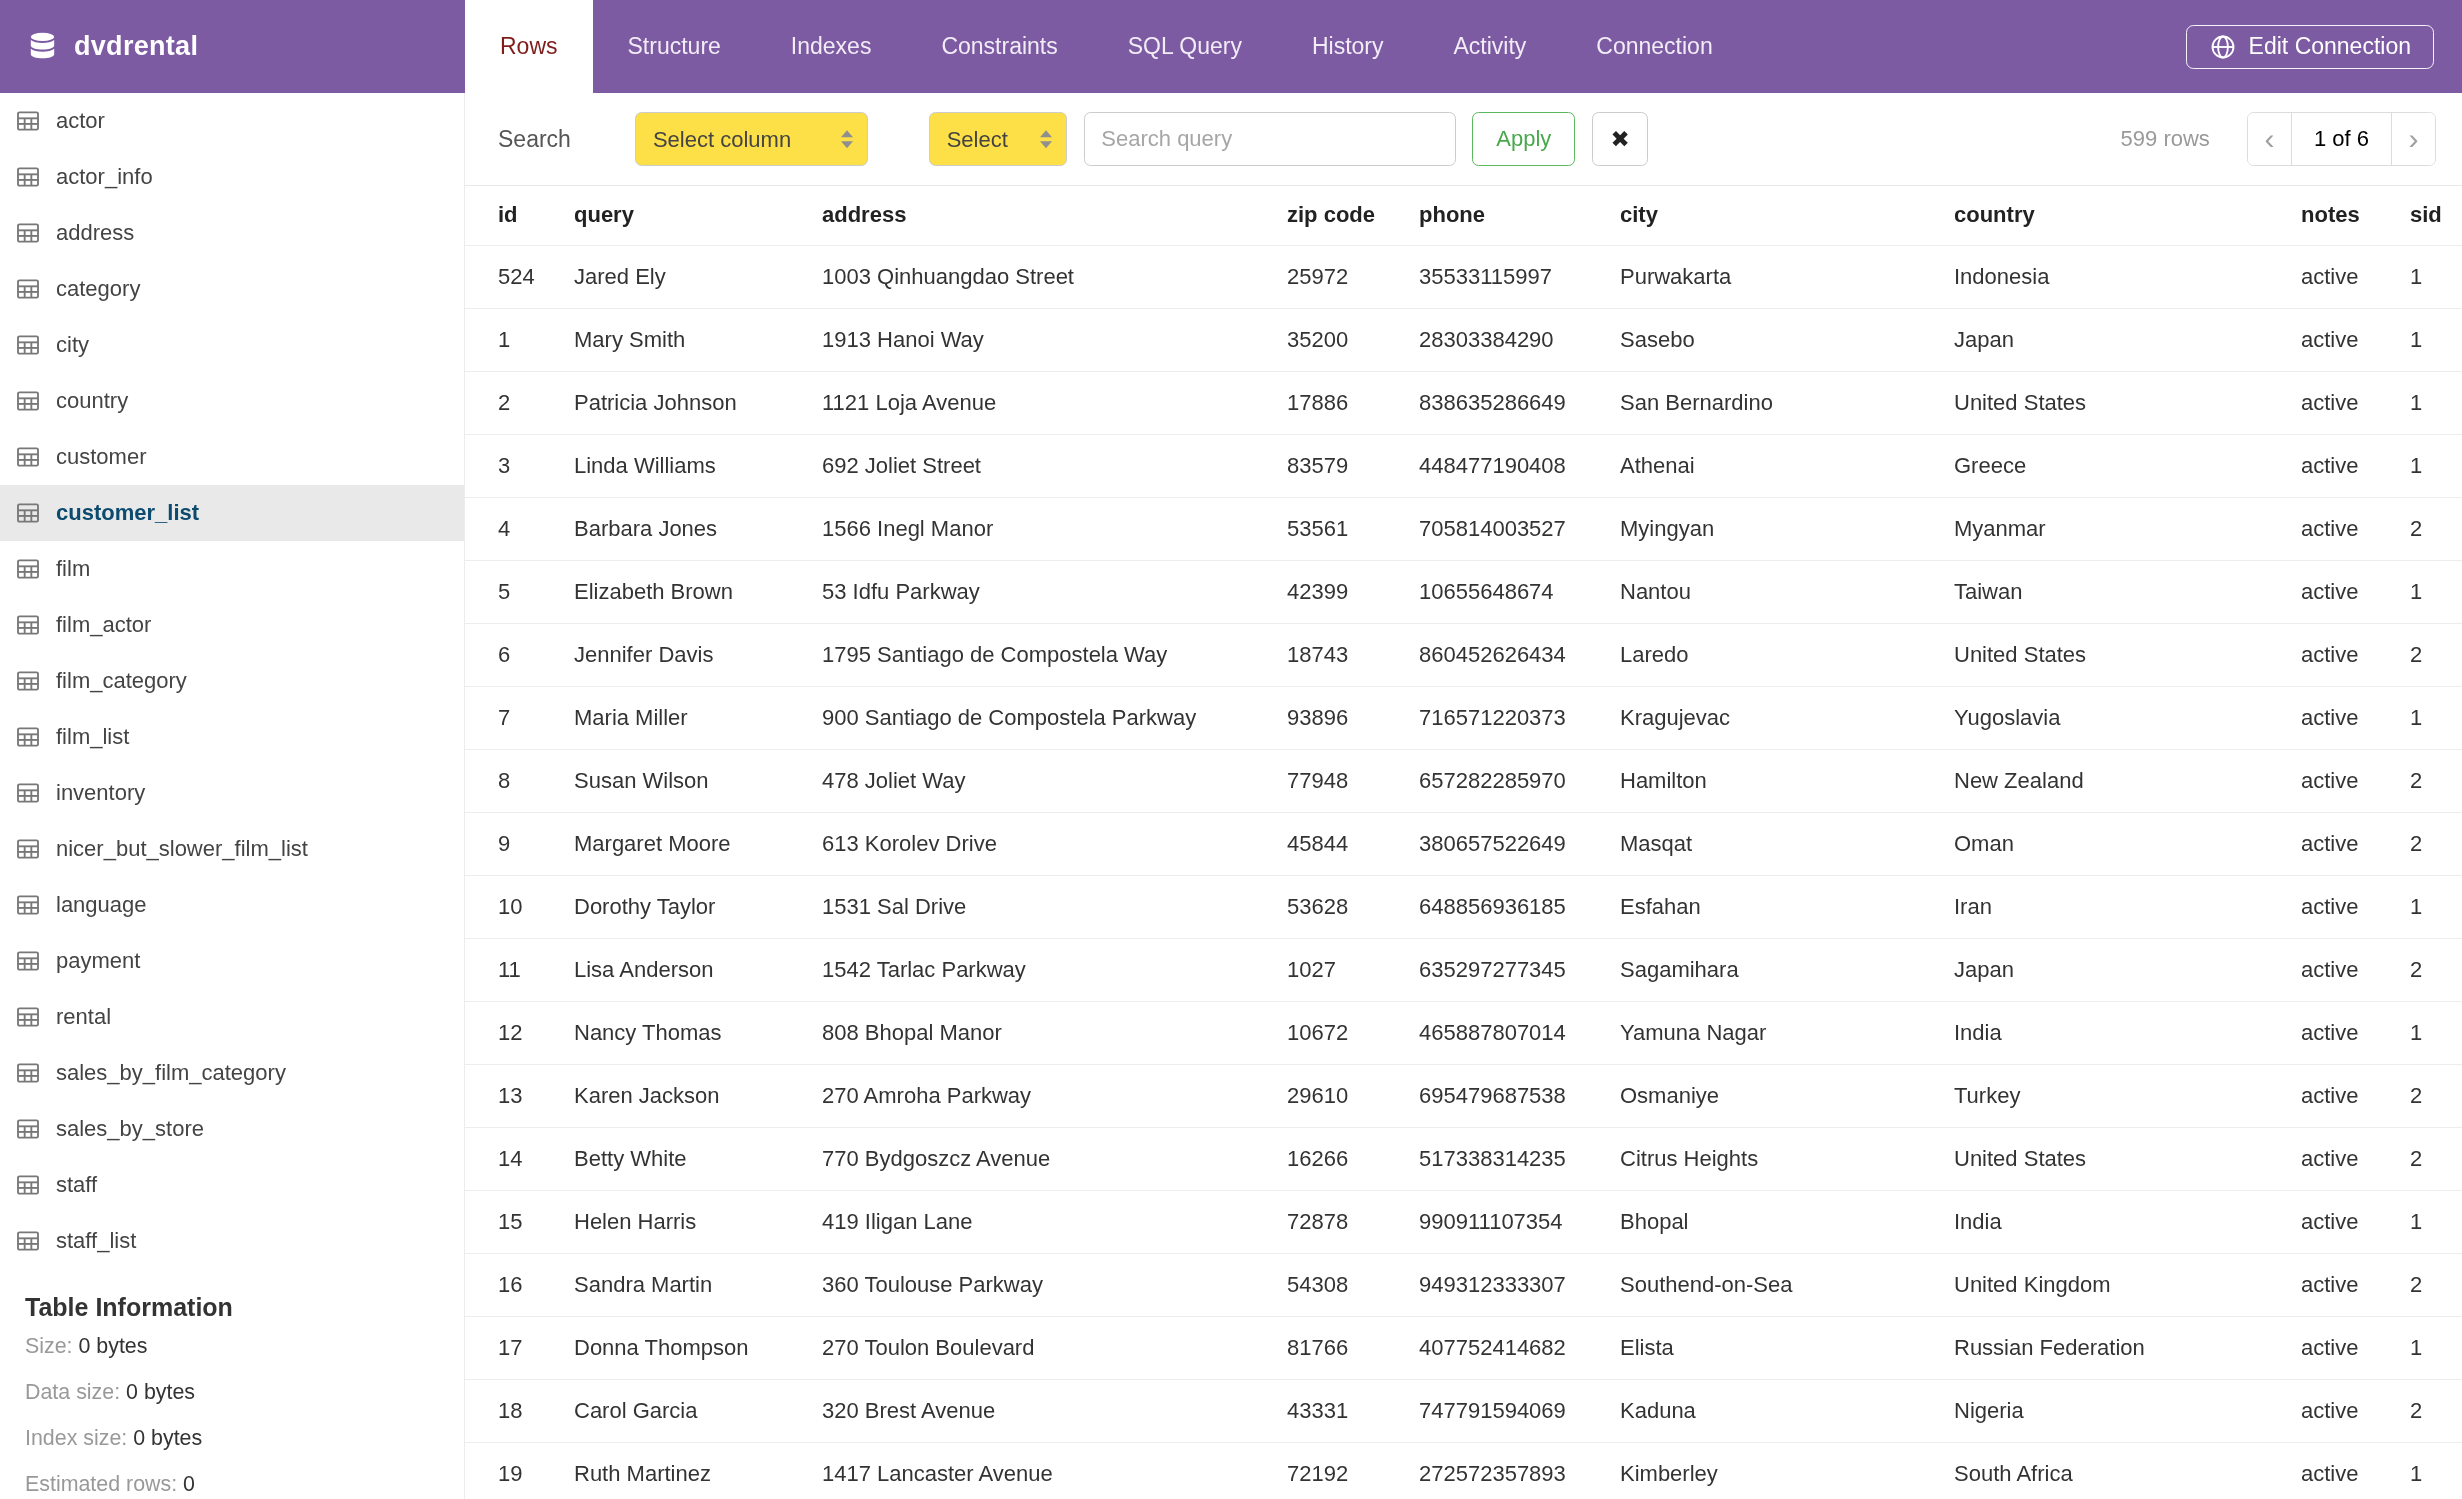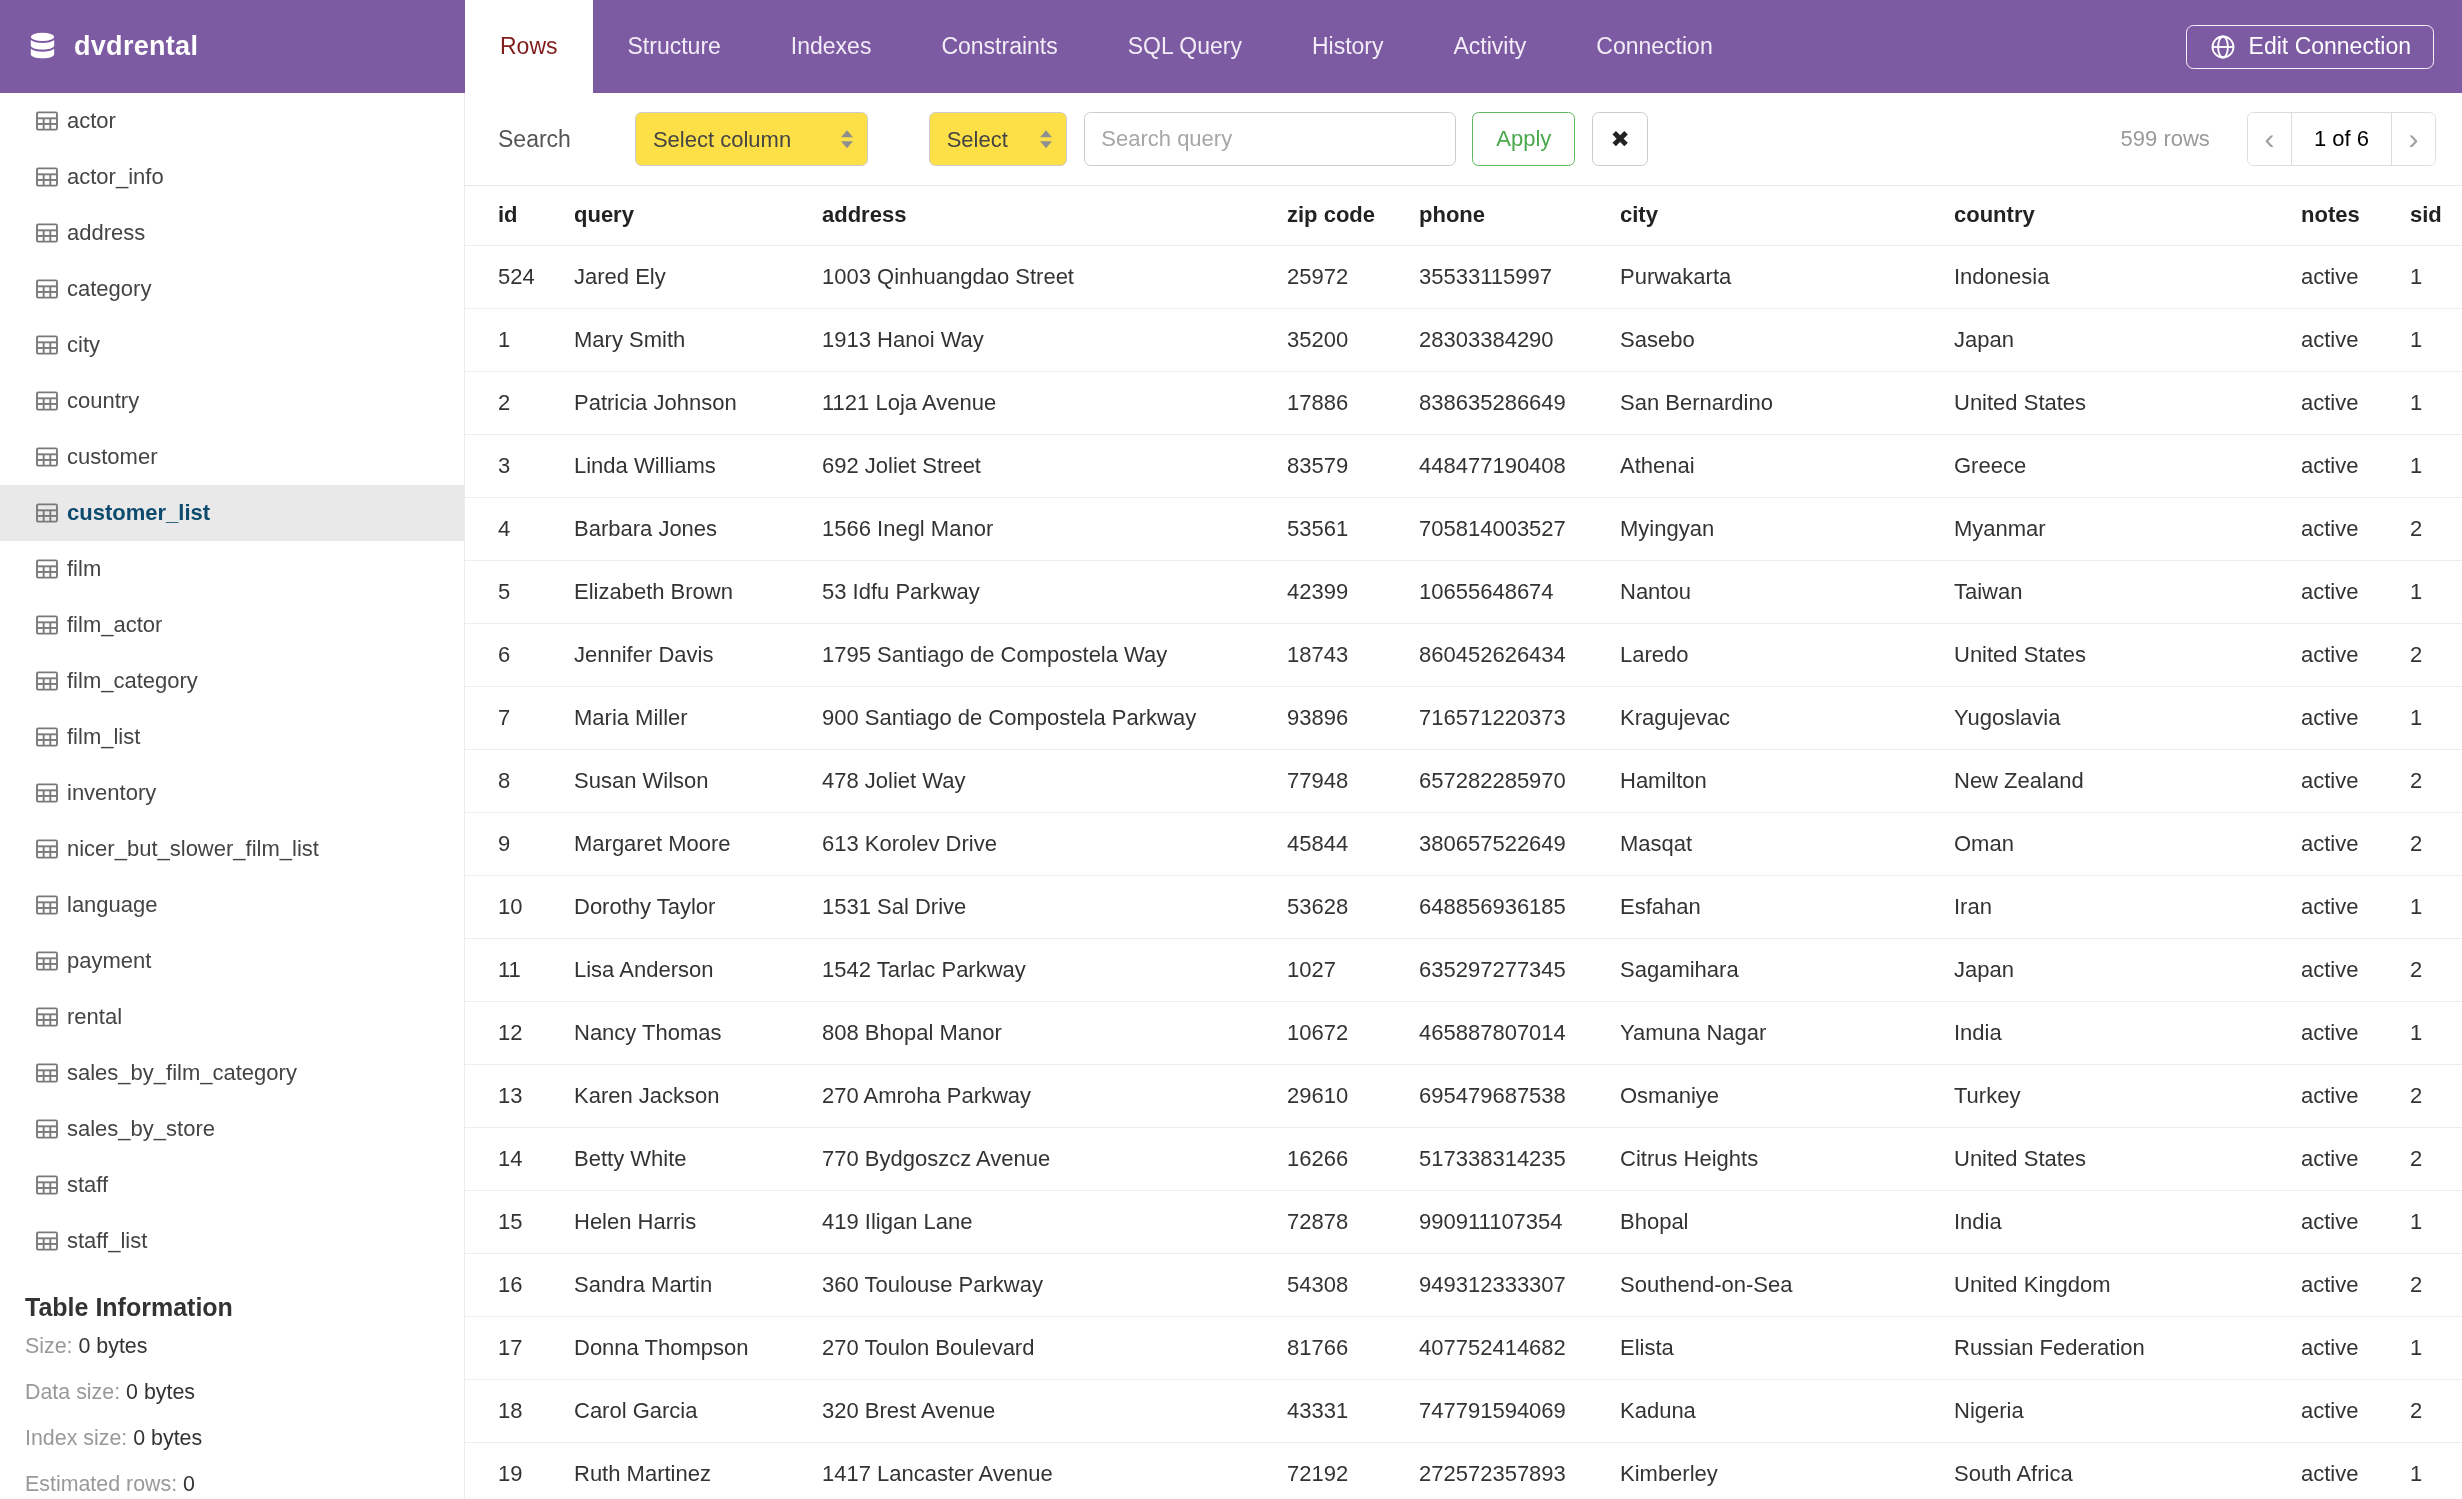"actor" .table-item { gap: 8px -> 16px; padding-left: 35px -> 16px }
